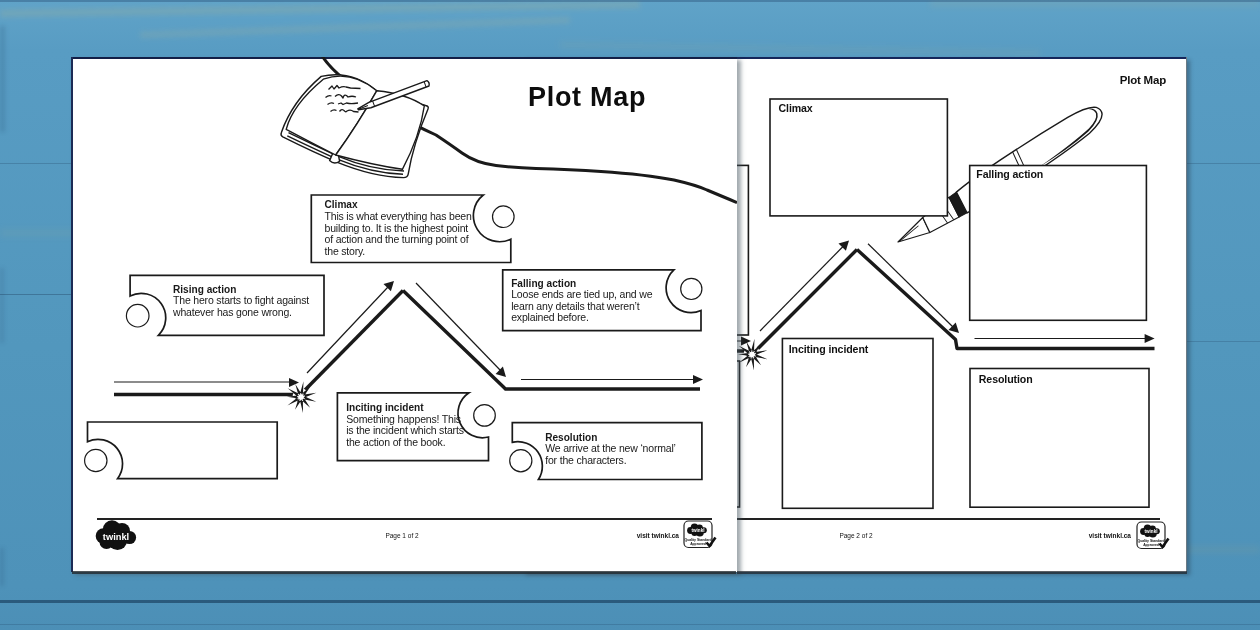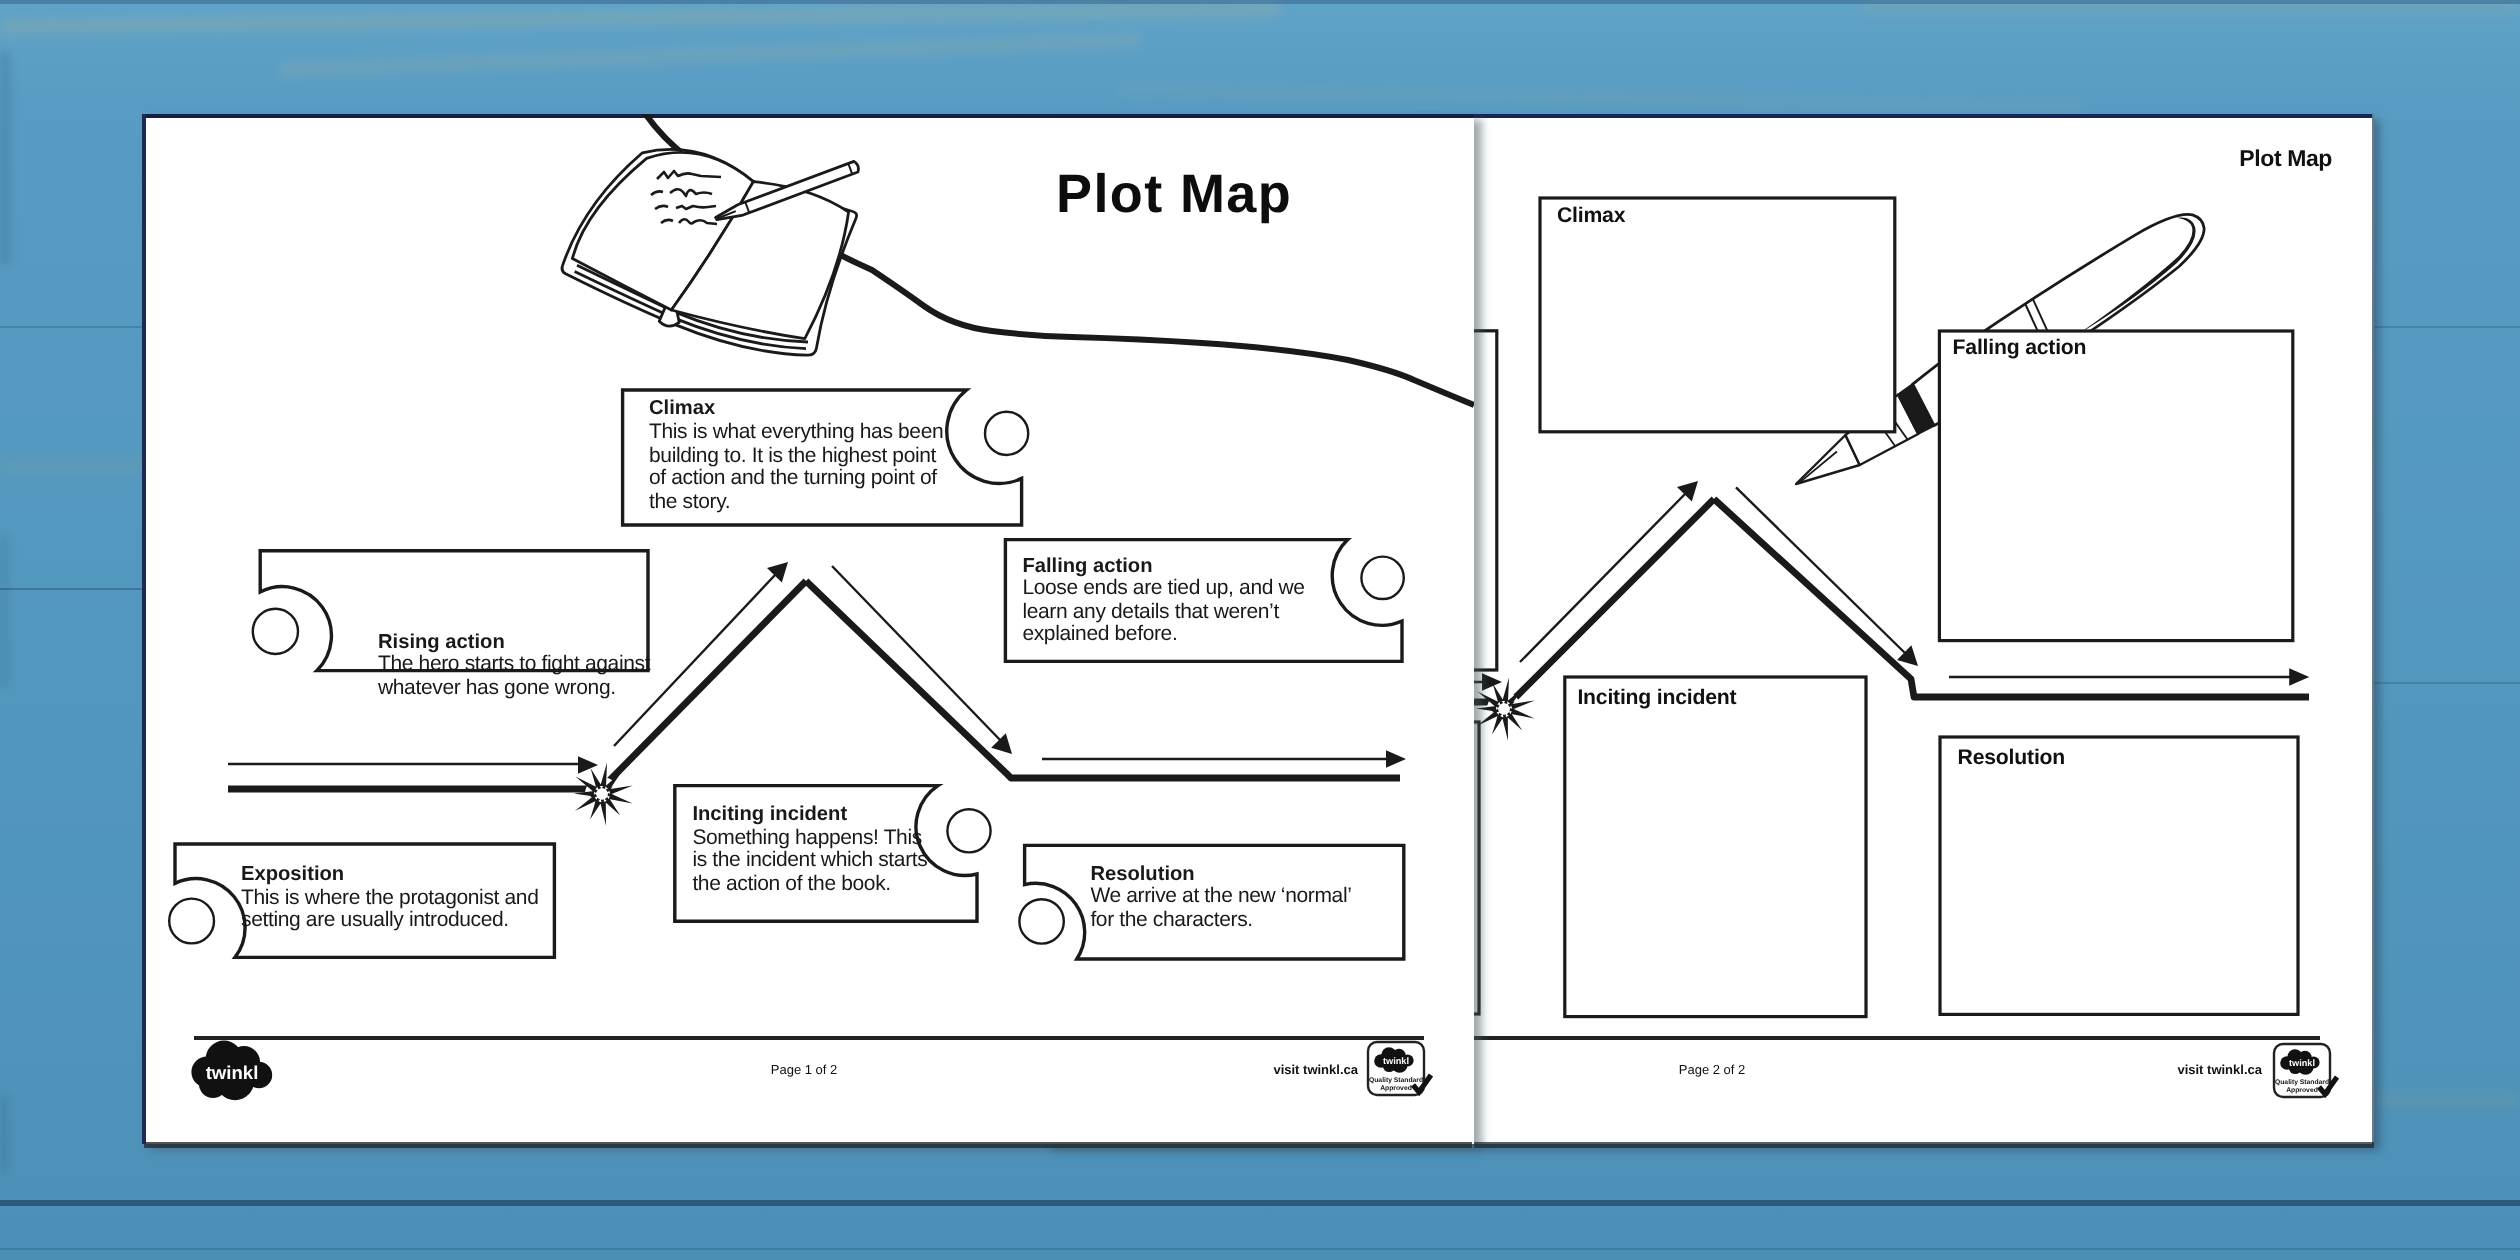"Rising action" div.btxt { left: 118px -> 102px; margin-top: 32px -> none }
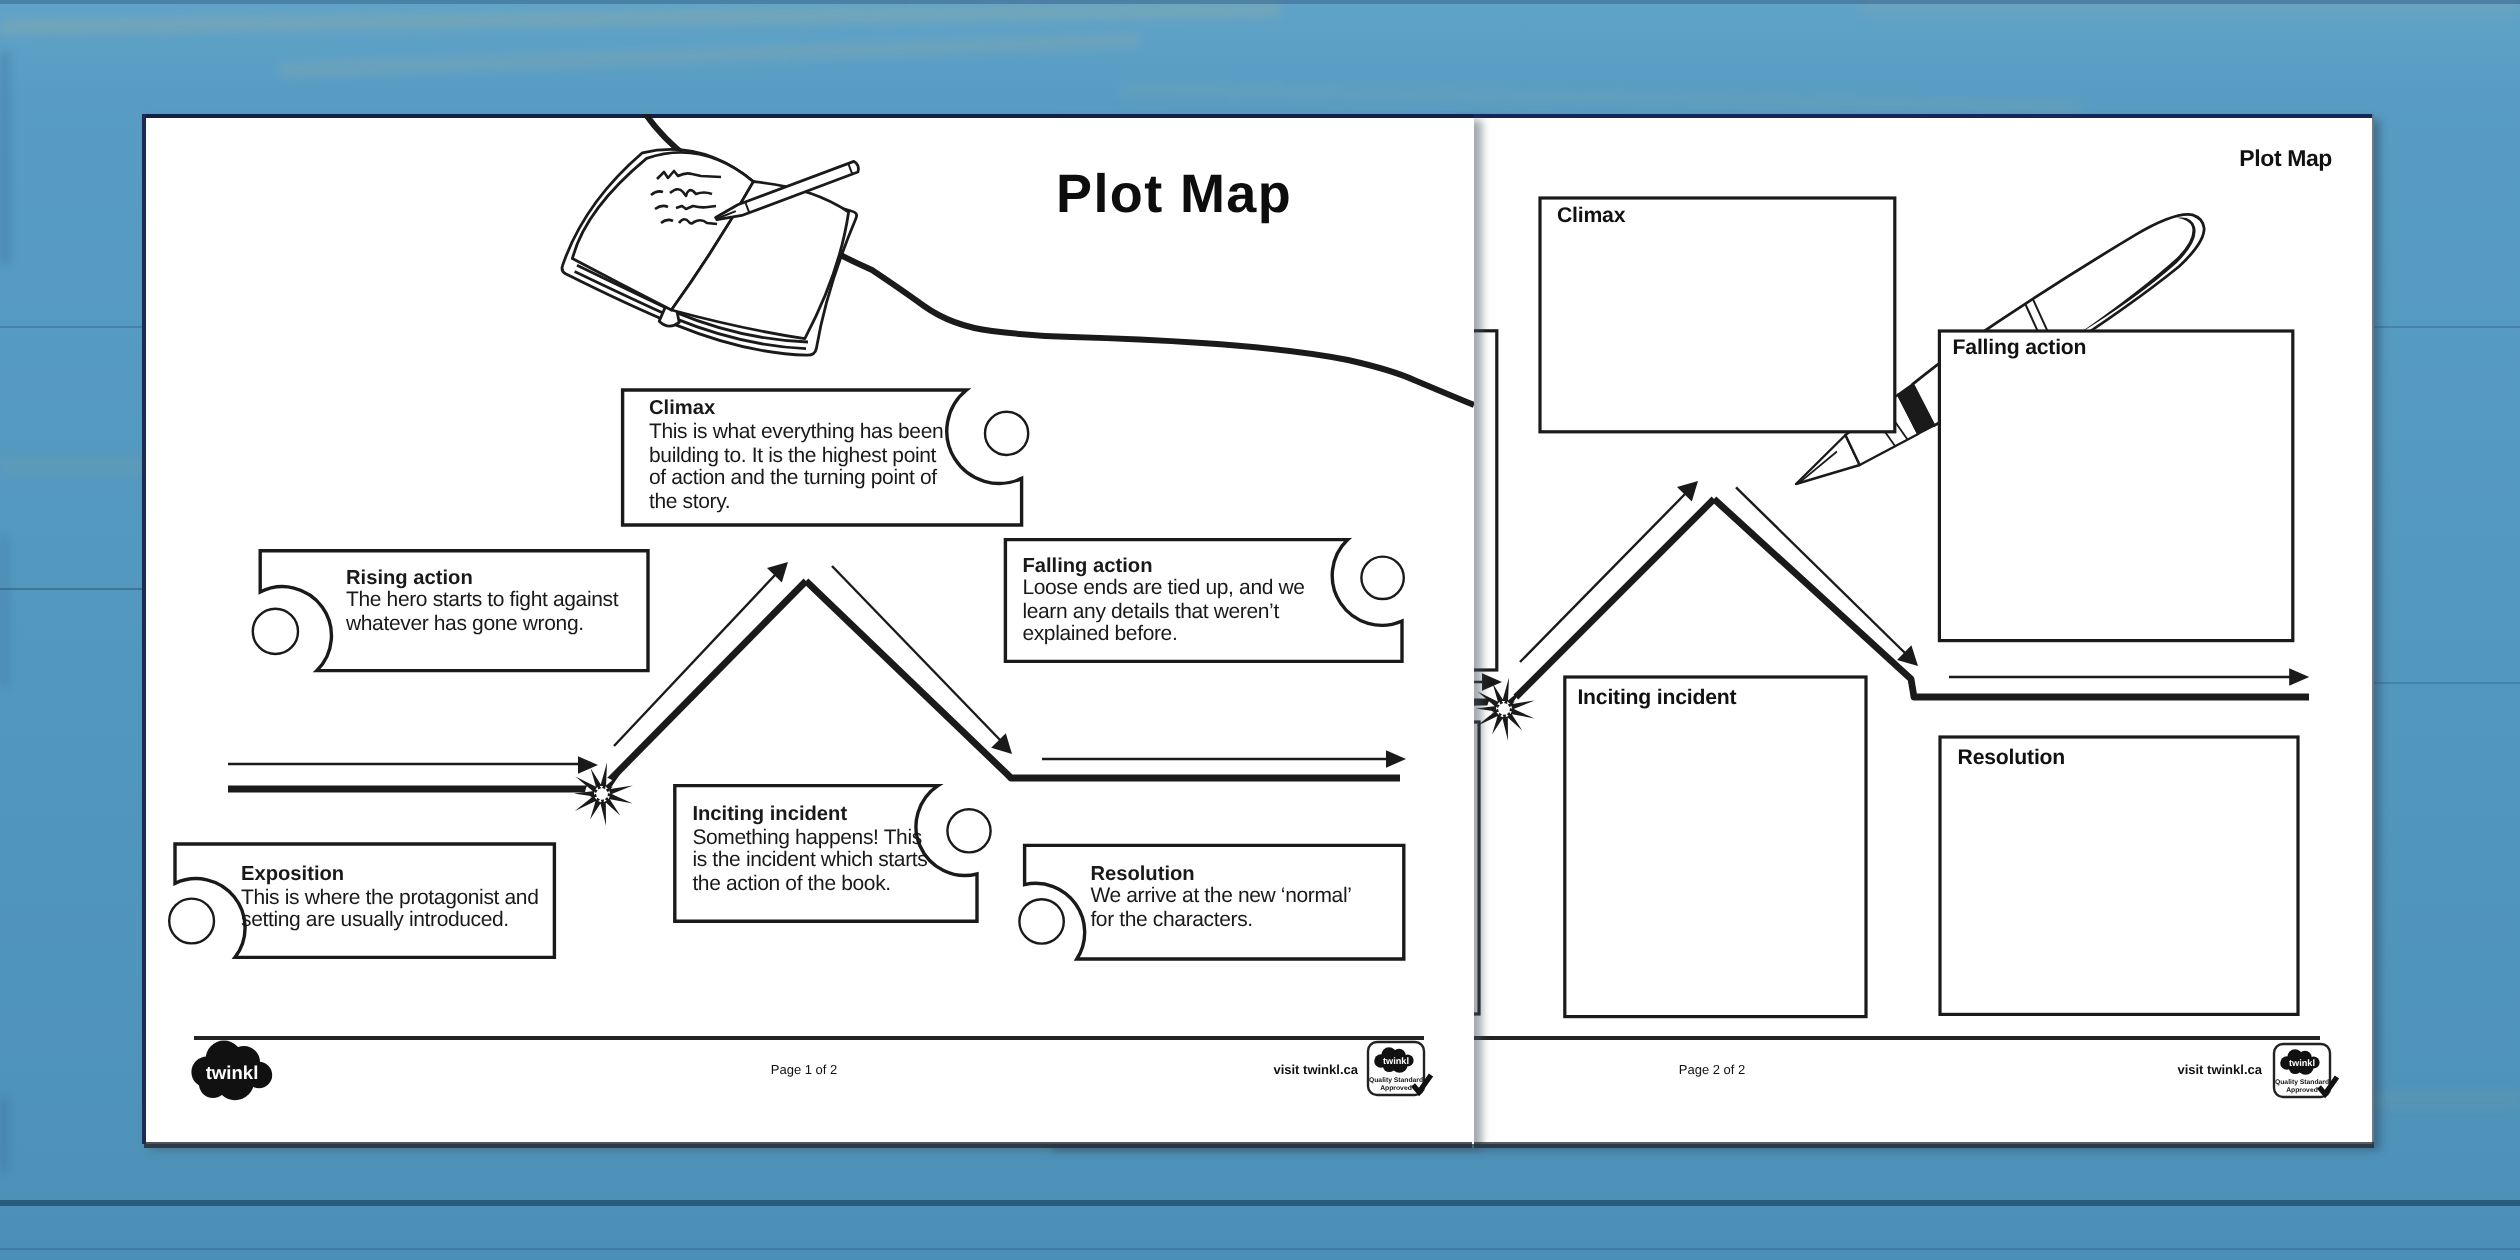"Exposition" div.btxt { html: <div><b>Exposition</b><br>This is where the protagonist and<br>setting are usually introduced.</div> -> none }
